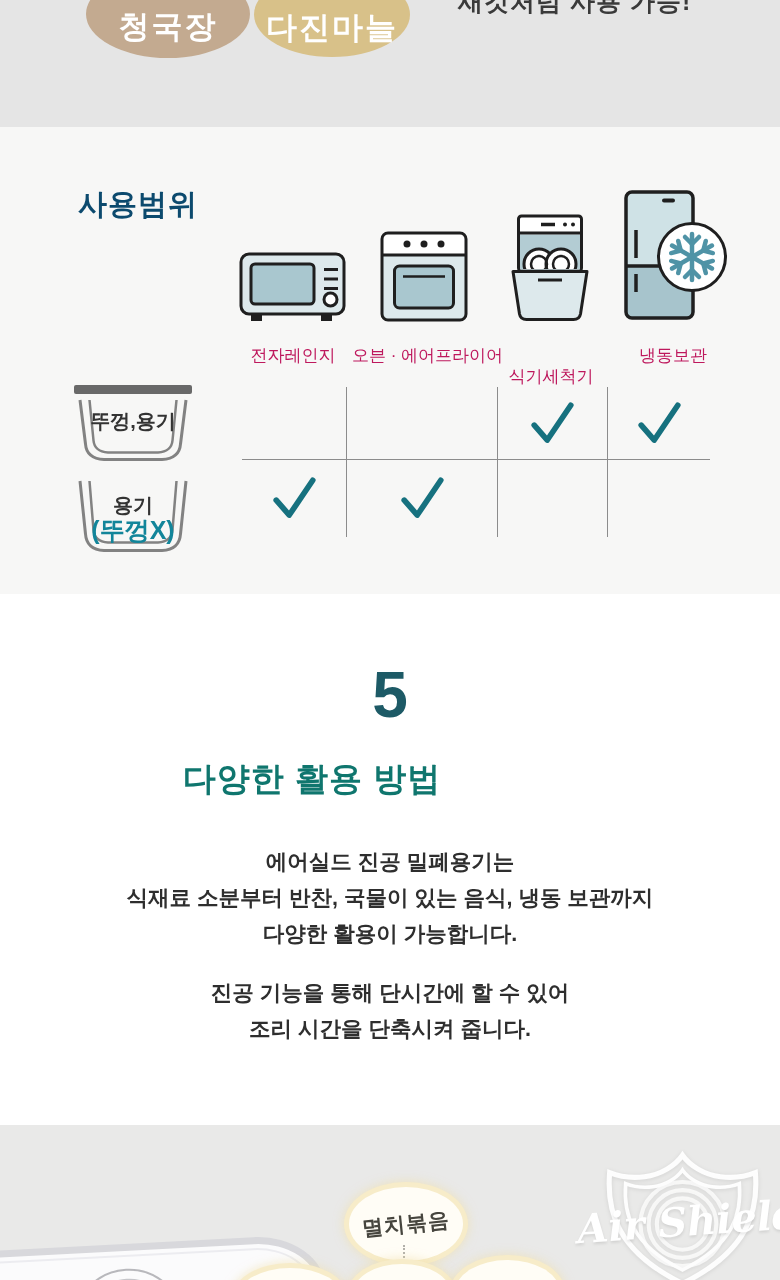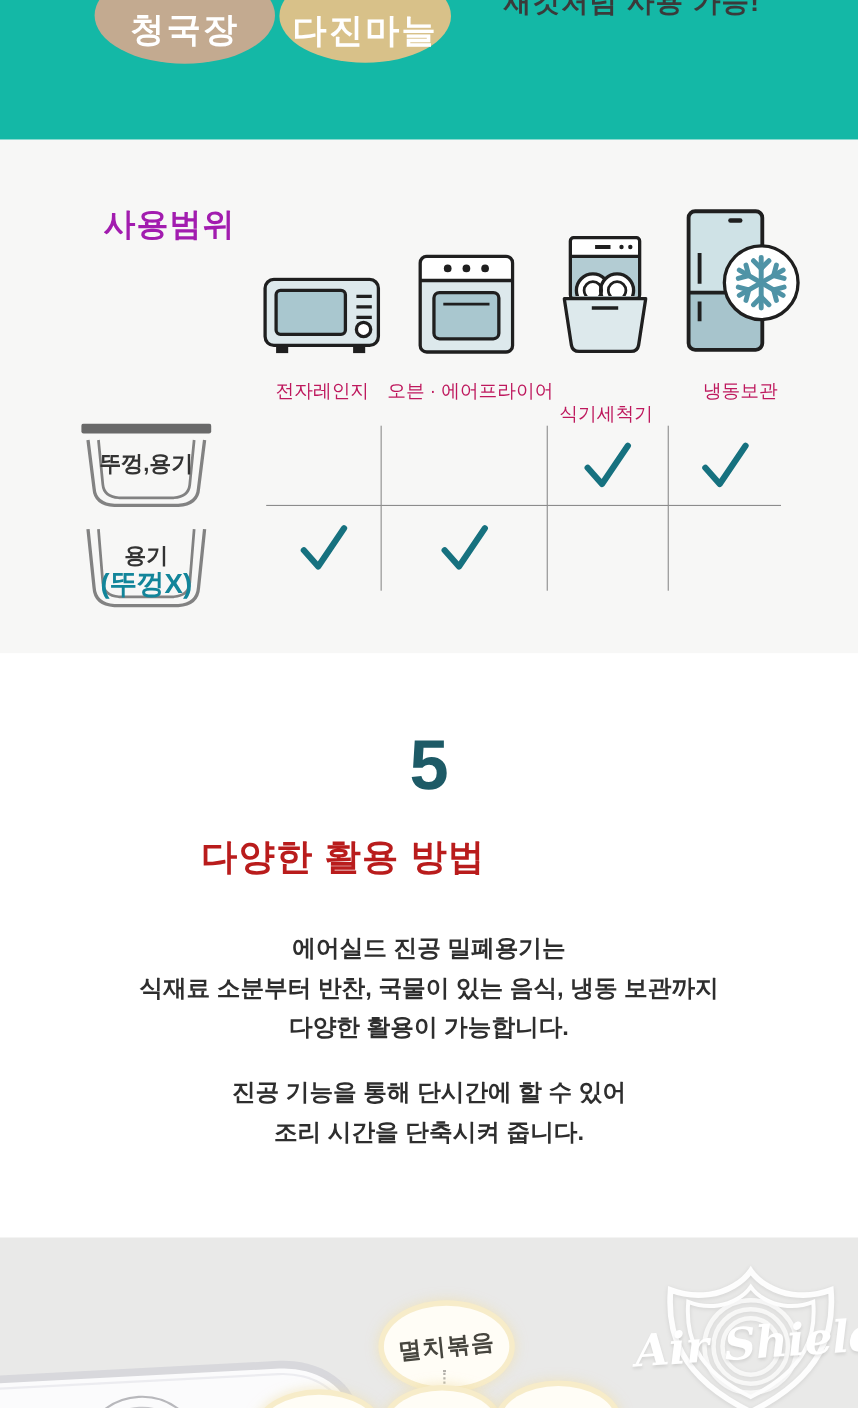"청국장" .sec-top { background: #14b8a6 -> #e5e5e5 }
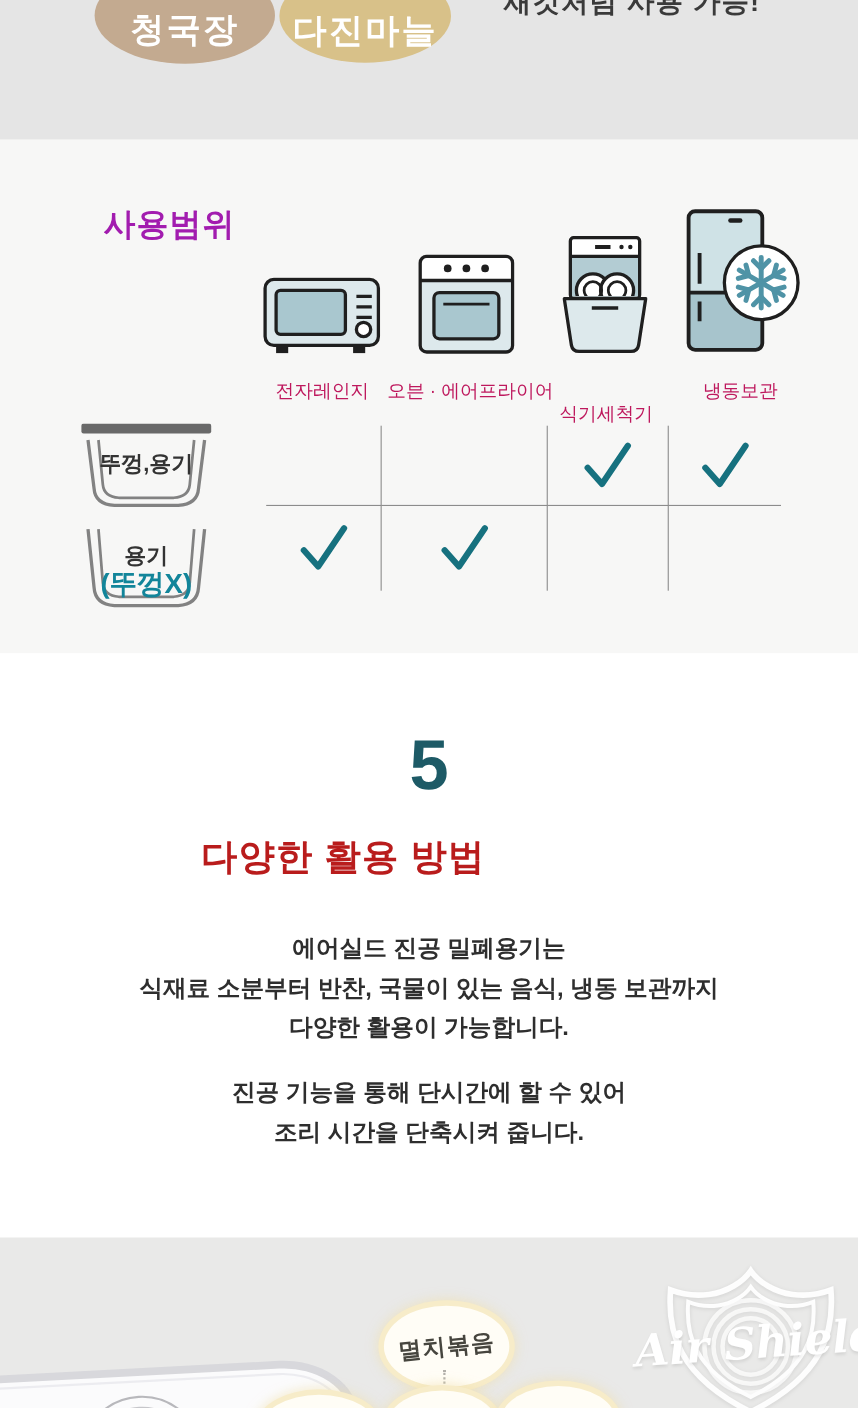"사용범위" .usage-title { color: #a21caf -> #0c4a6e; left: 94px -> 78px }
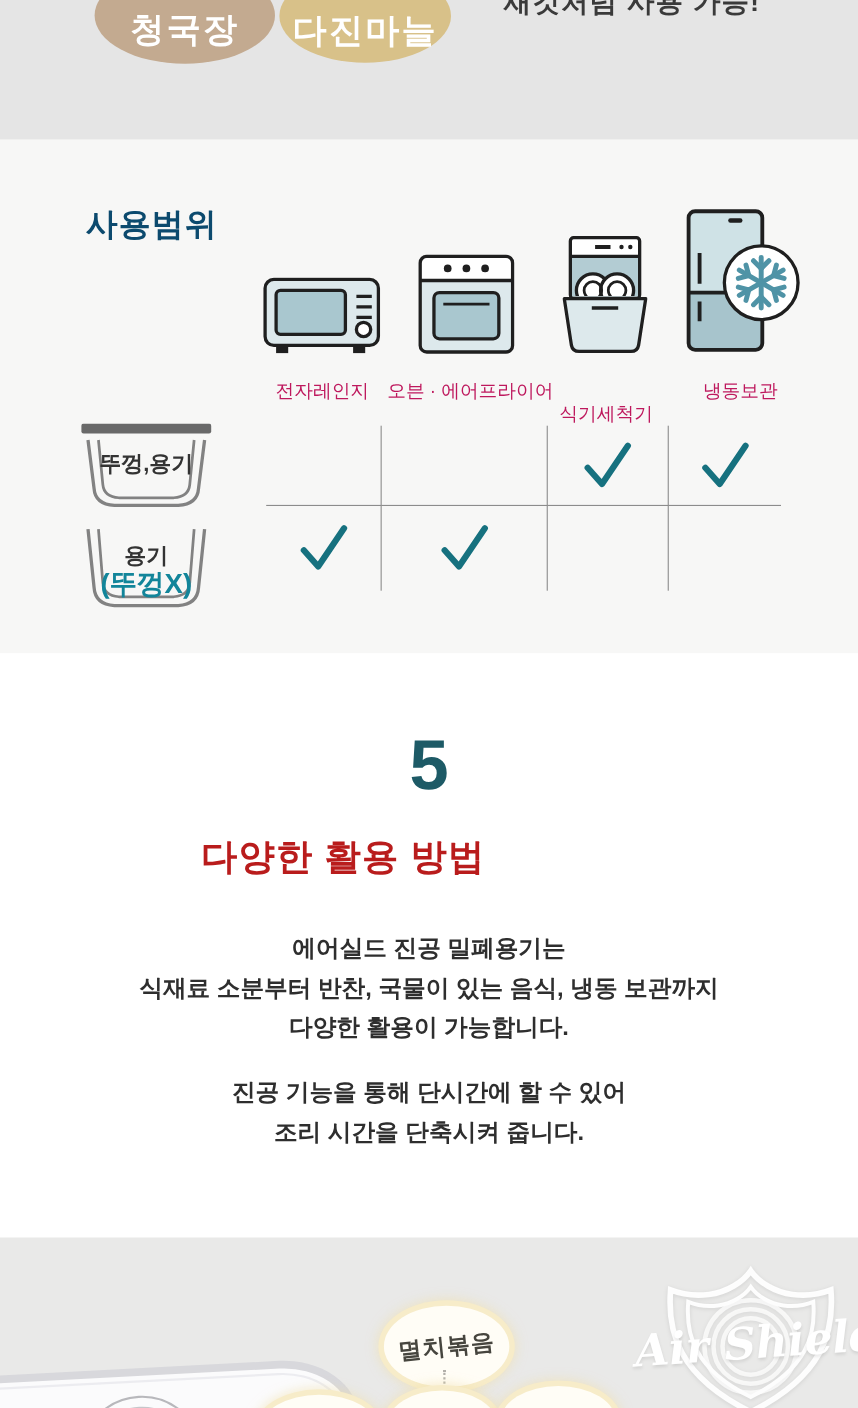"다양한 활용 방법" .feature-heading { color: #b91c1c -> #0f766e }
